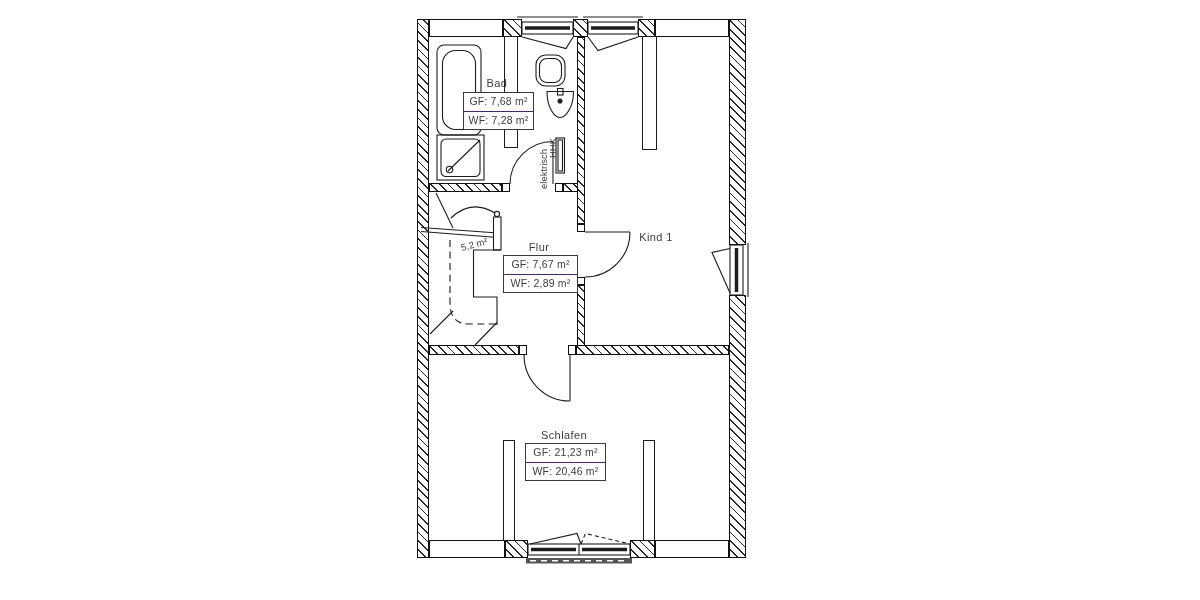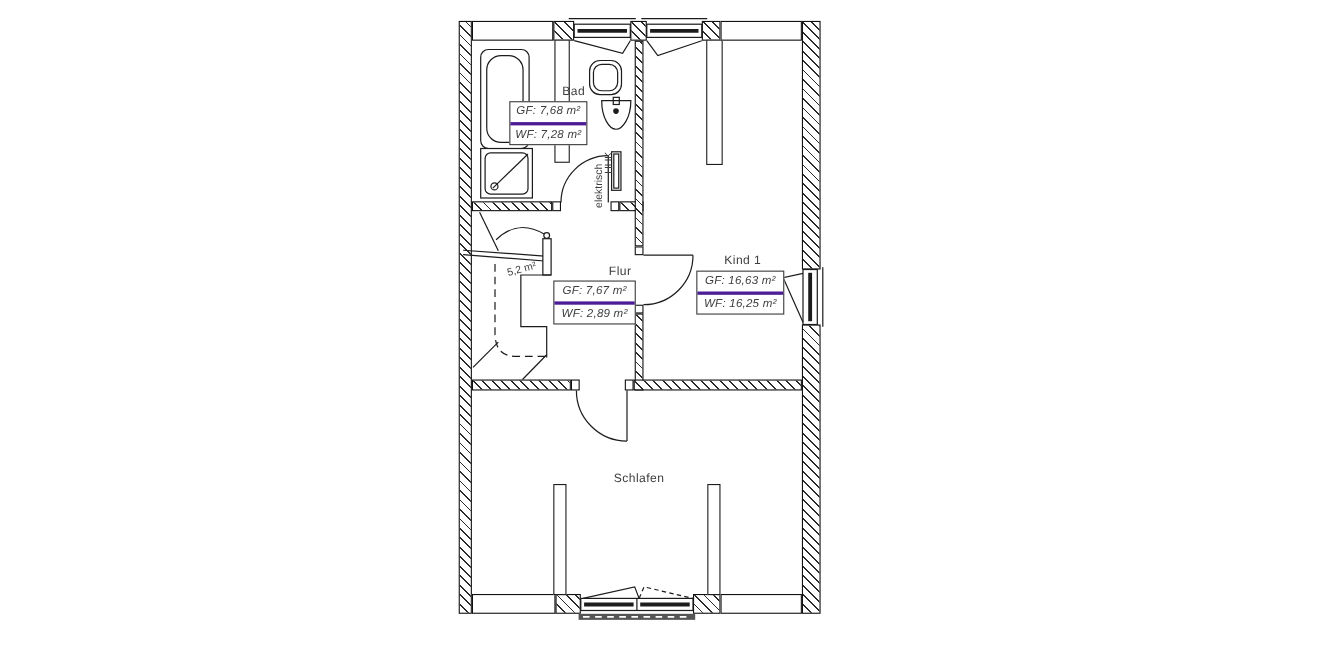"Bad" .room-name { text-align: right -> center }
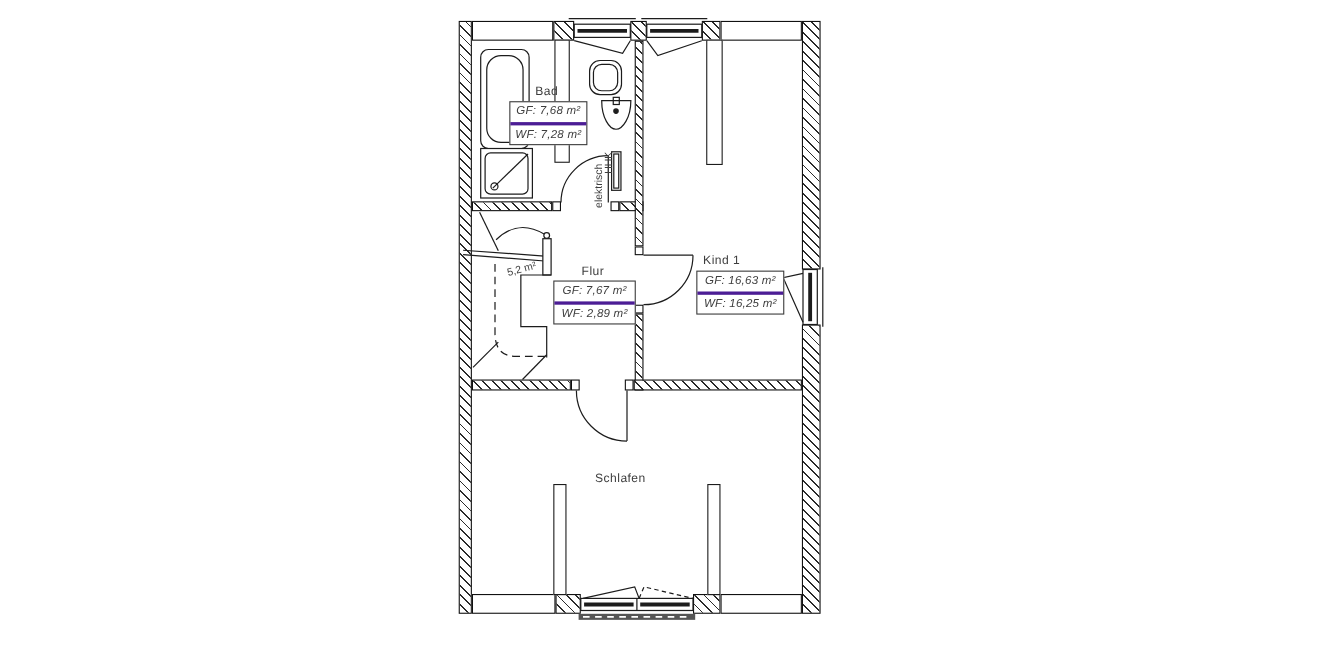"GF: 7,68 m²" .area-box { font-style: italic -> none }
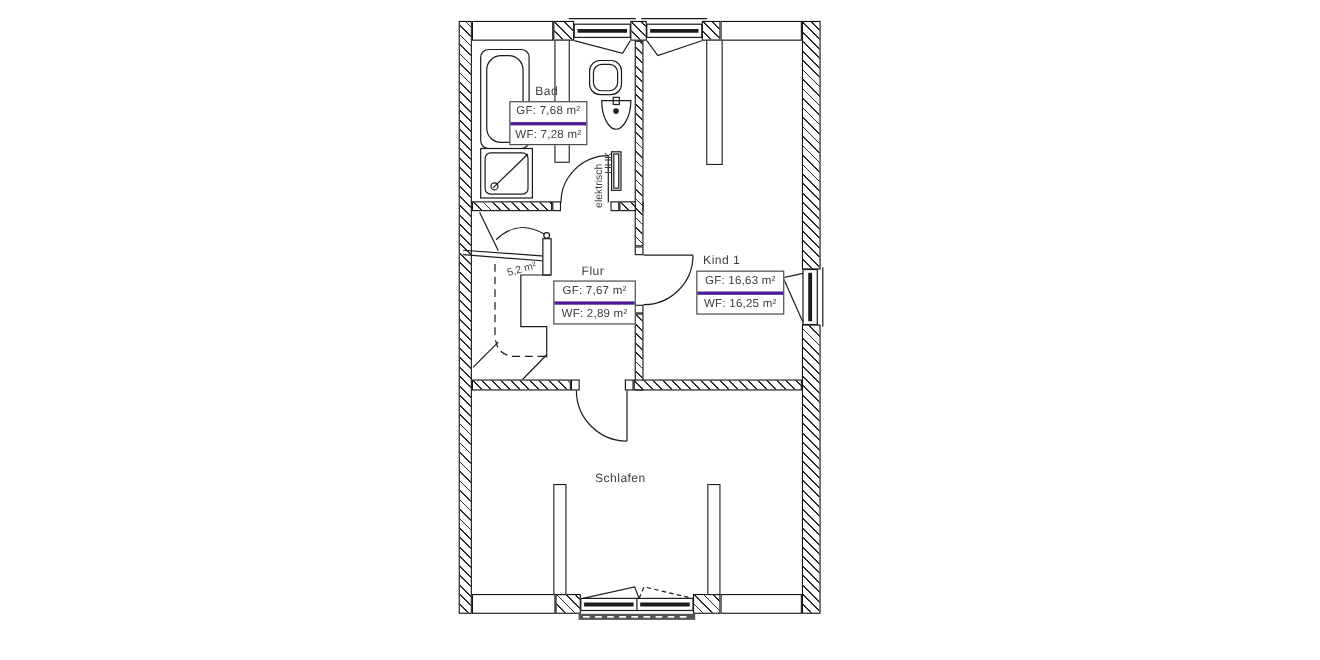"WF: 7,28 m²" .area-box .row + .row { border-top: 3px solid #4c1d95 -> 1px solid #4c1d95 }
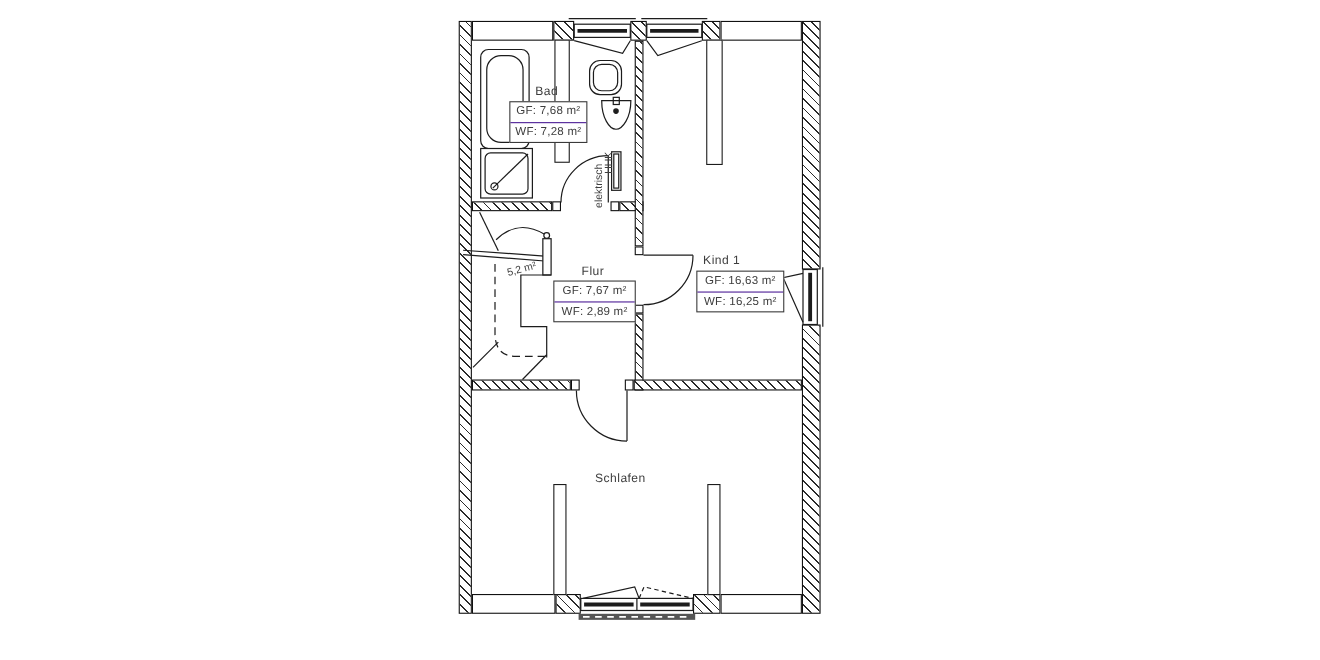"GF: 16,63 m²" div.area-box { html: <div> <div>GF: 16,63 m²</div> <div>WF: 16,25 m²</div> </div> -> none }
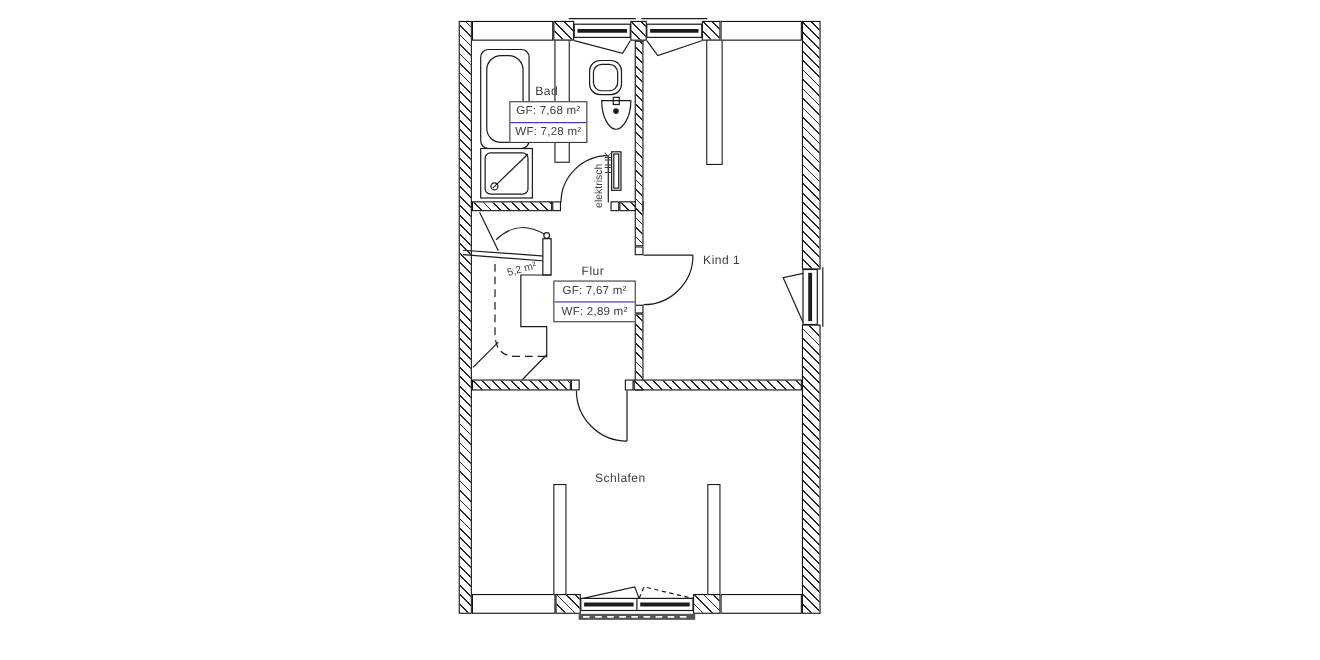"GF: 21,23 m²" div.area-box { html: none -> <div> <div>GF: 21,23 m²</div> <div>WF: 20,46 m²</div> </div> }
